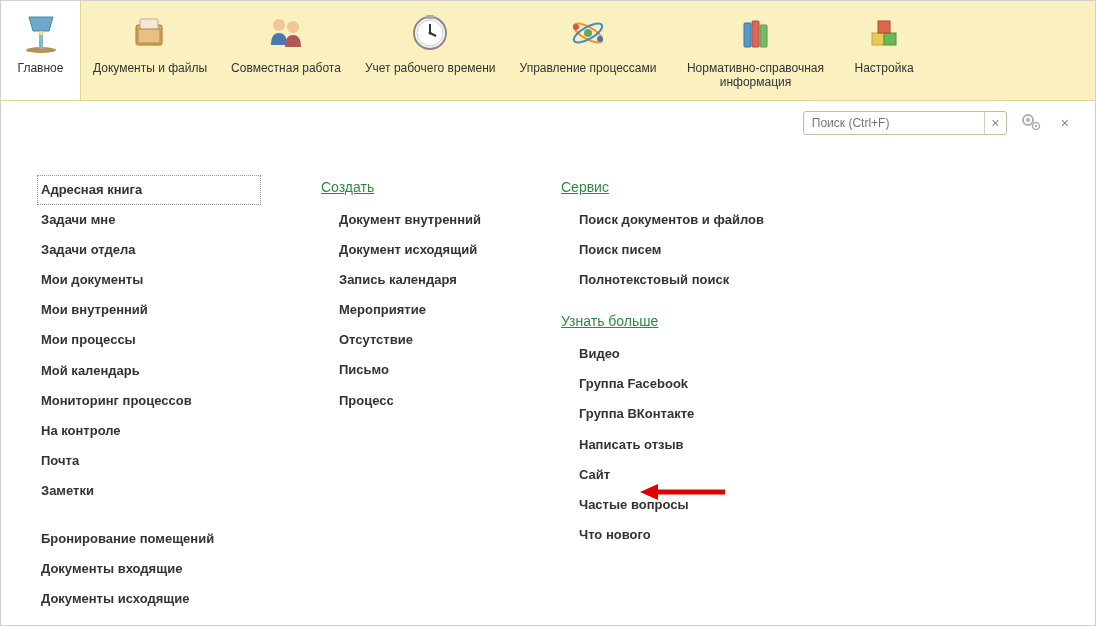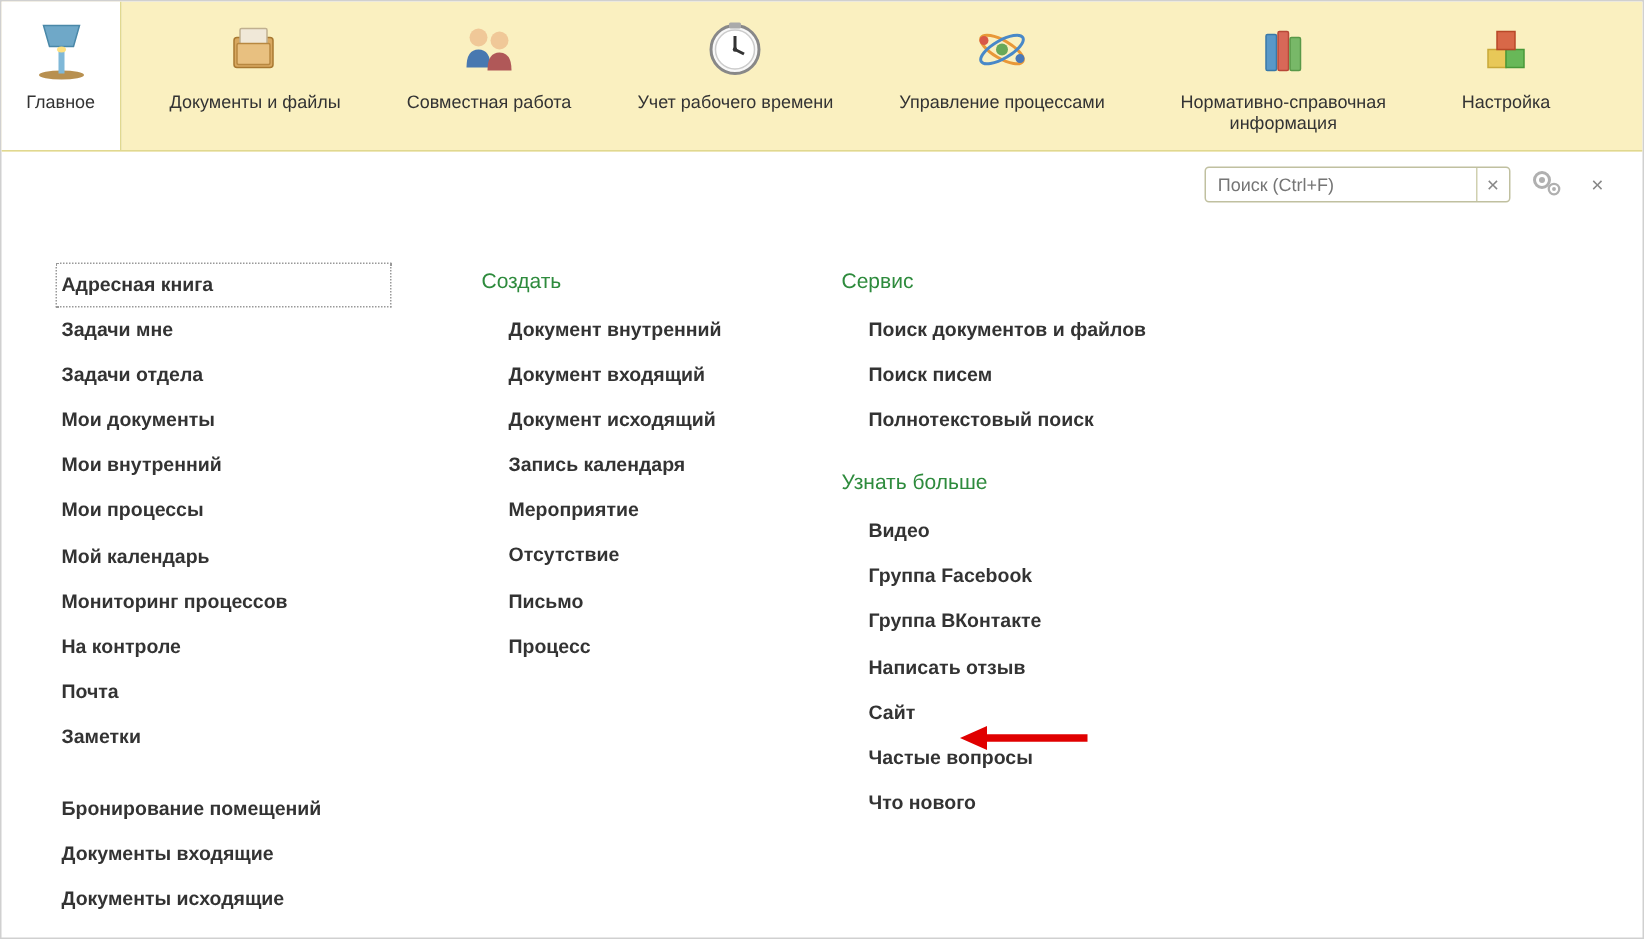"Главное" .toolbar { gap: 20px -> none }
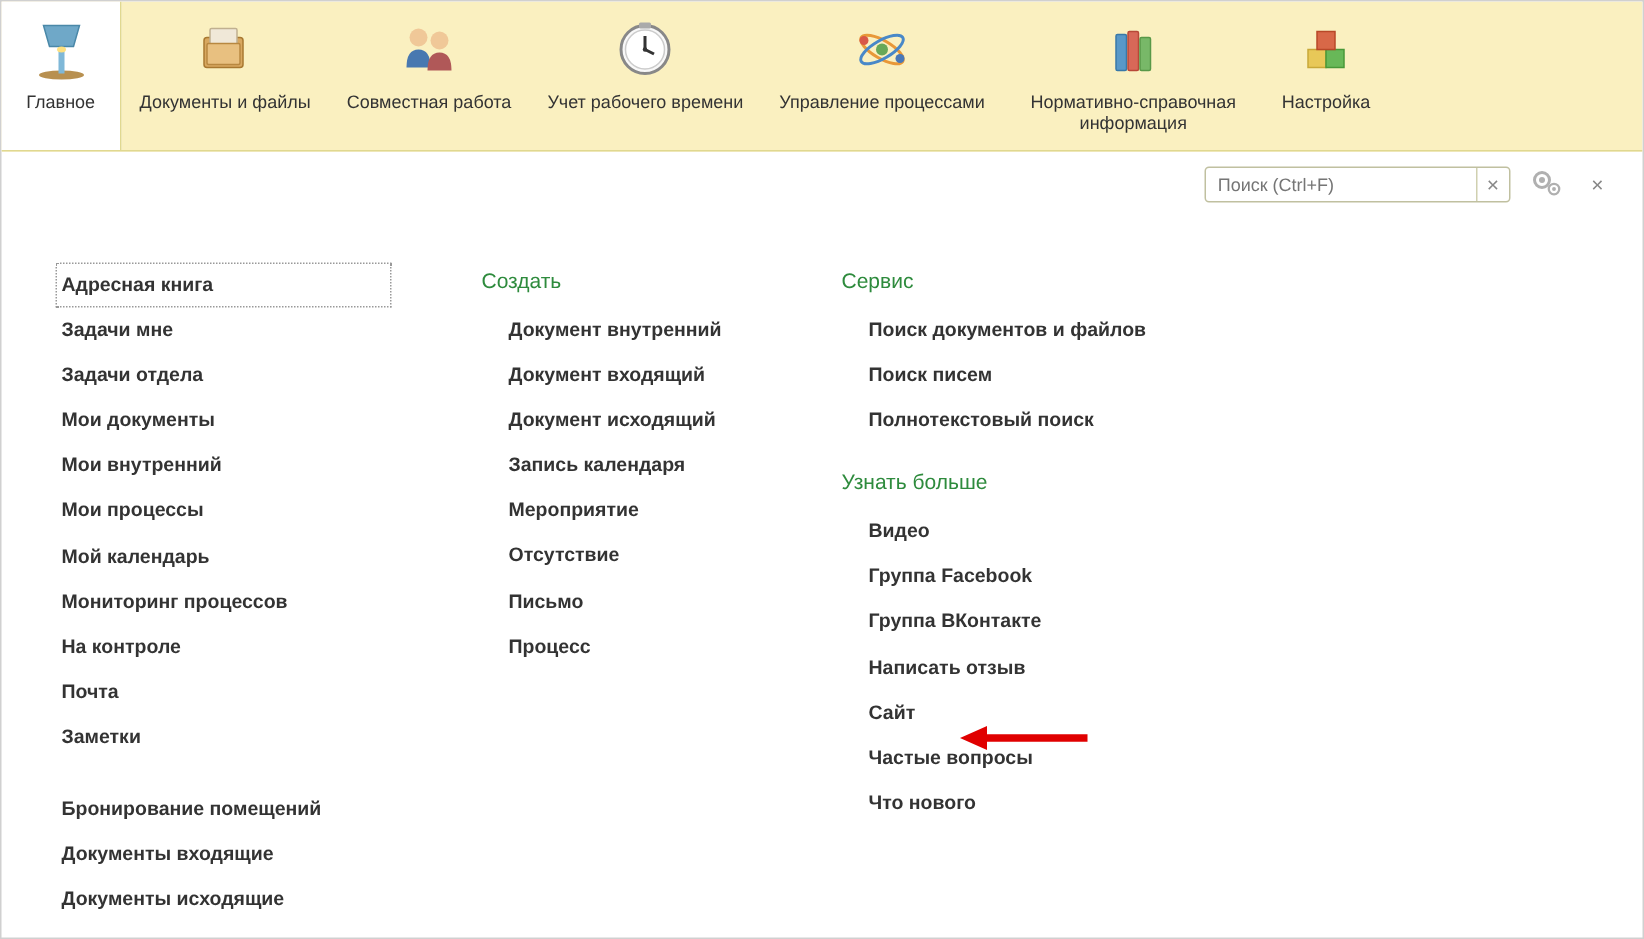"Создать" .section-header { text-decoration: none -> underline }
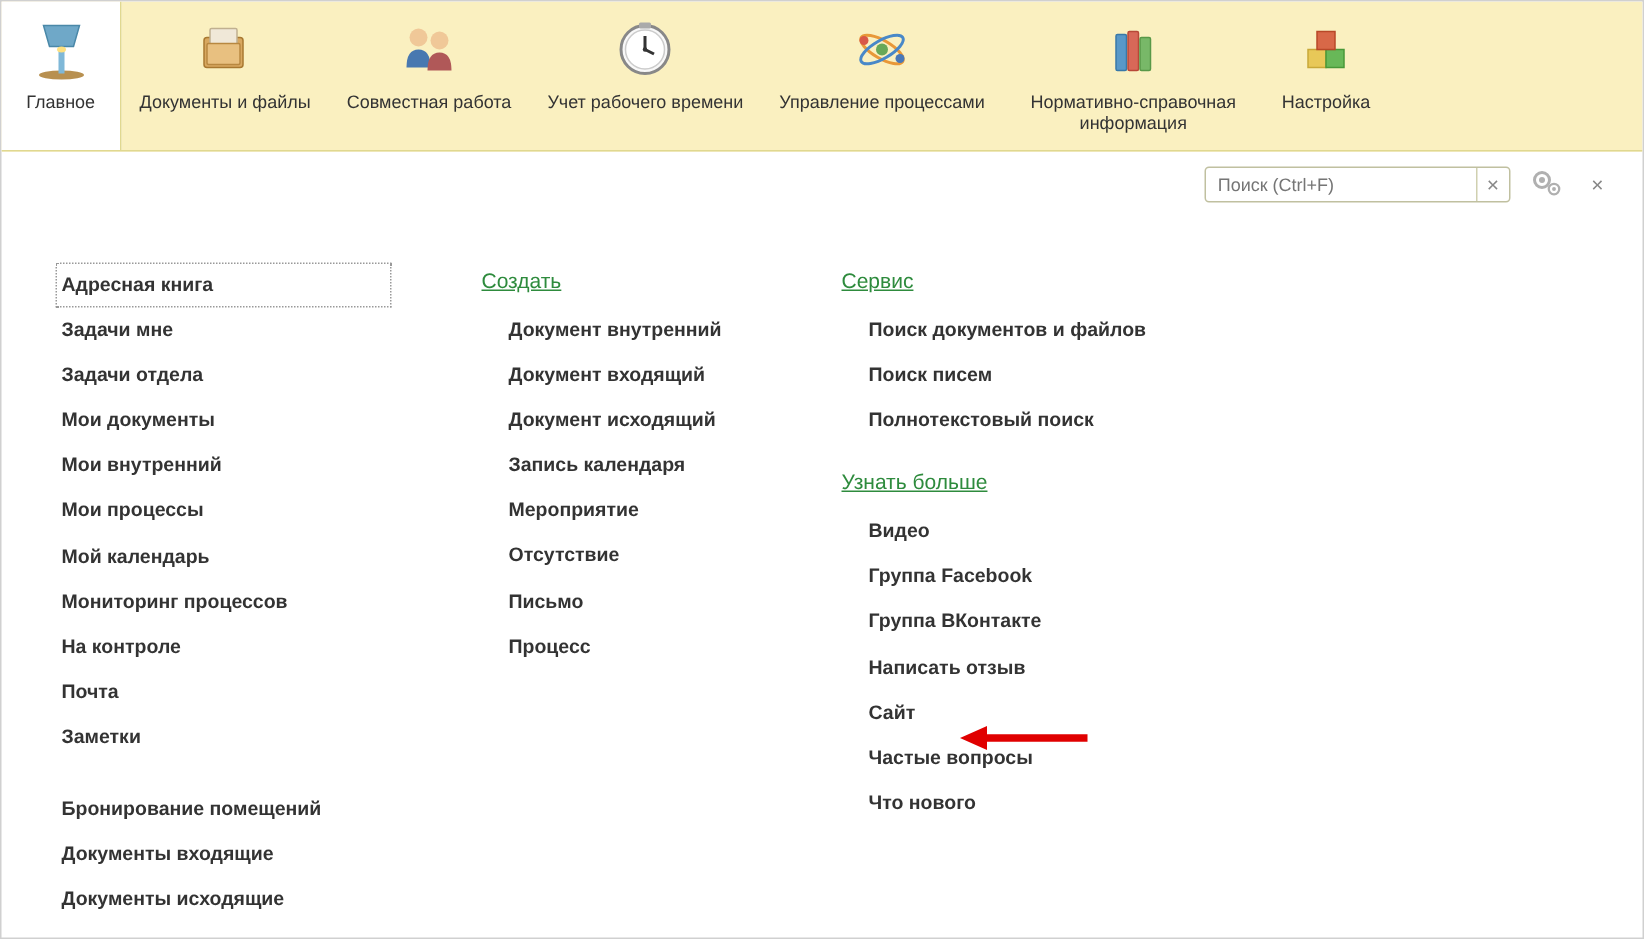"Документ входящий" div.sub-item { html: <div>Документ входящий</div> -> none }
